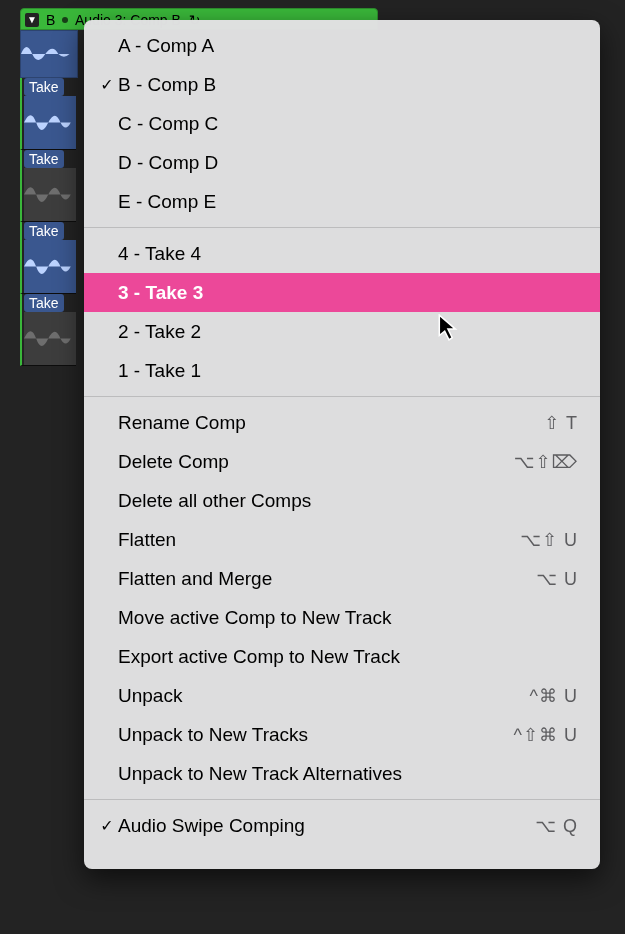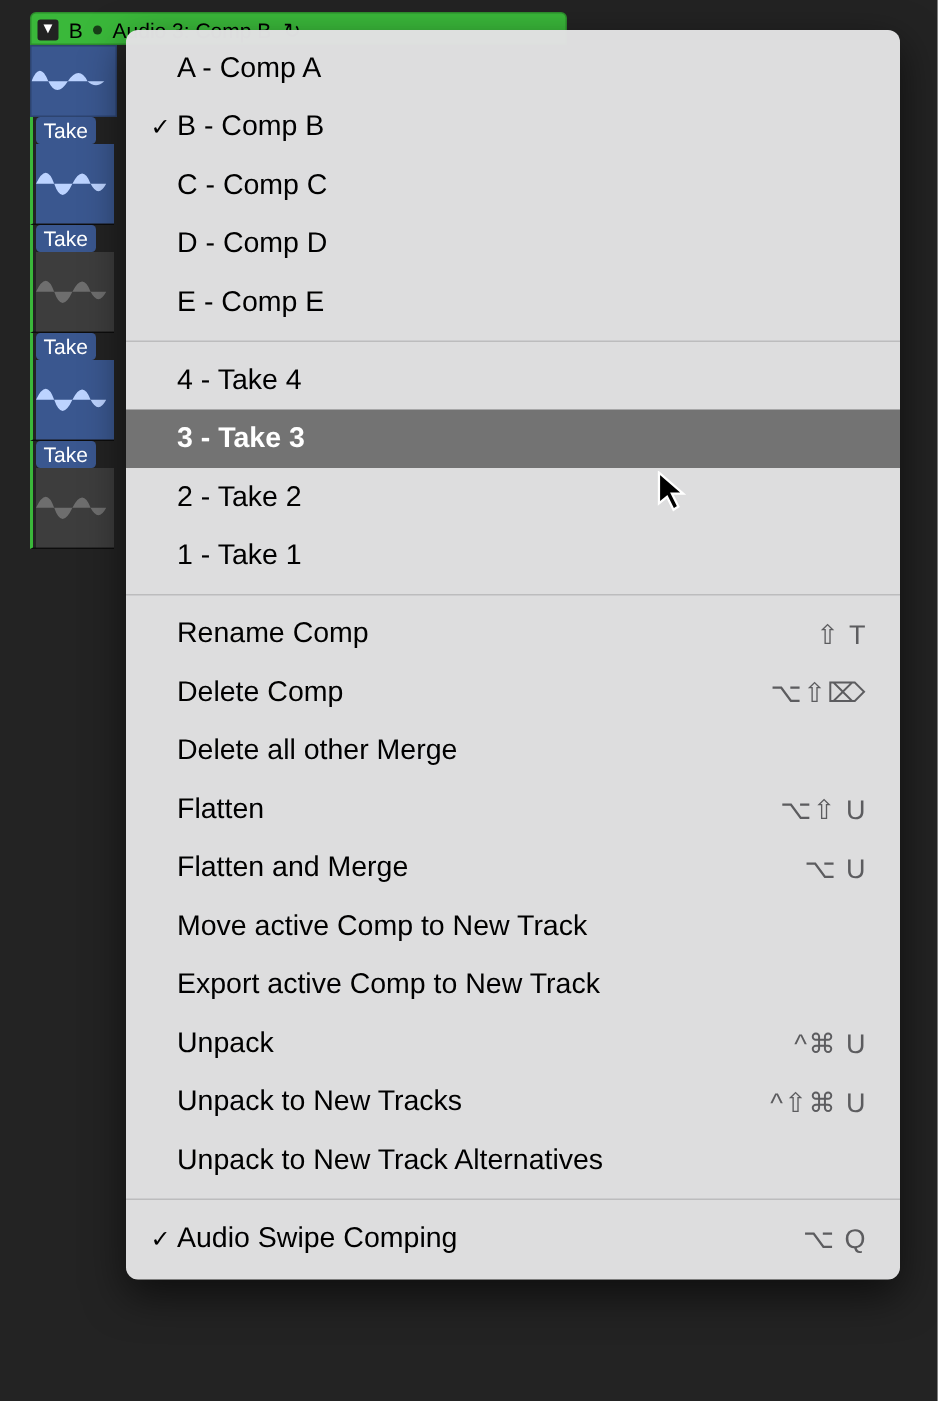"A - Comp A" .menu { padding: 6px 0 8px 0 -> 6px 0 24px 0 }
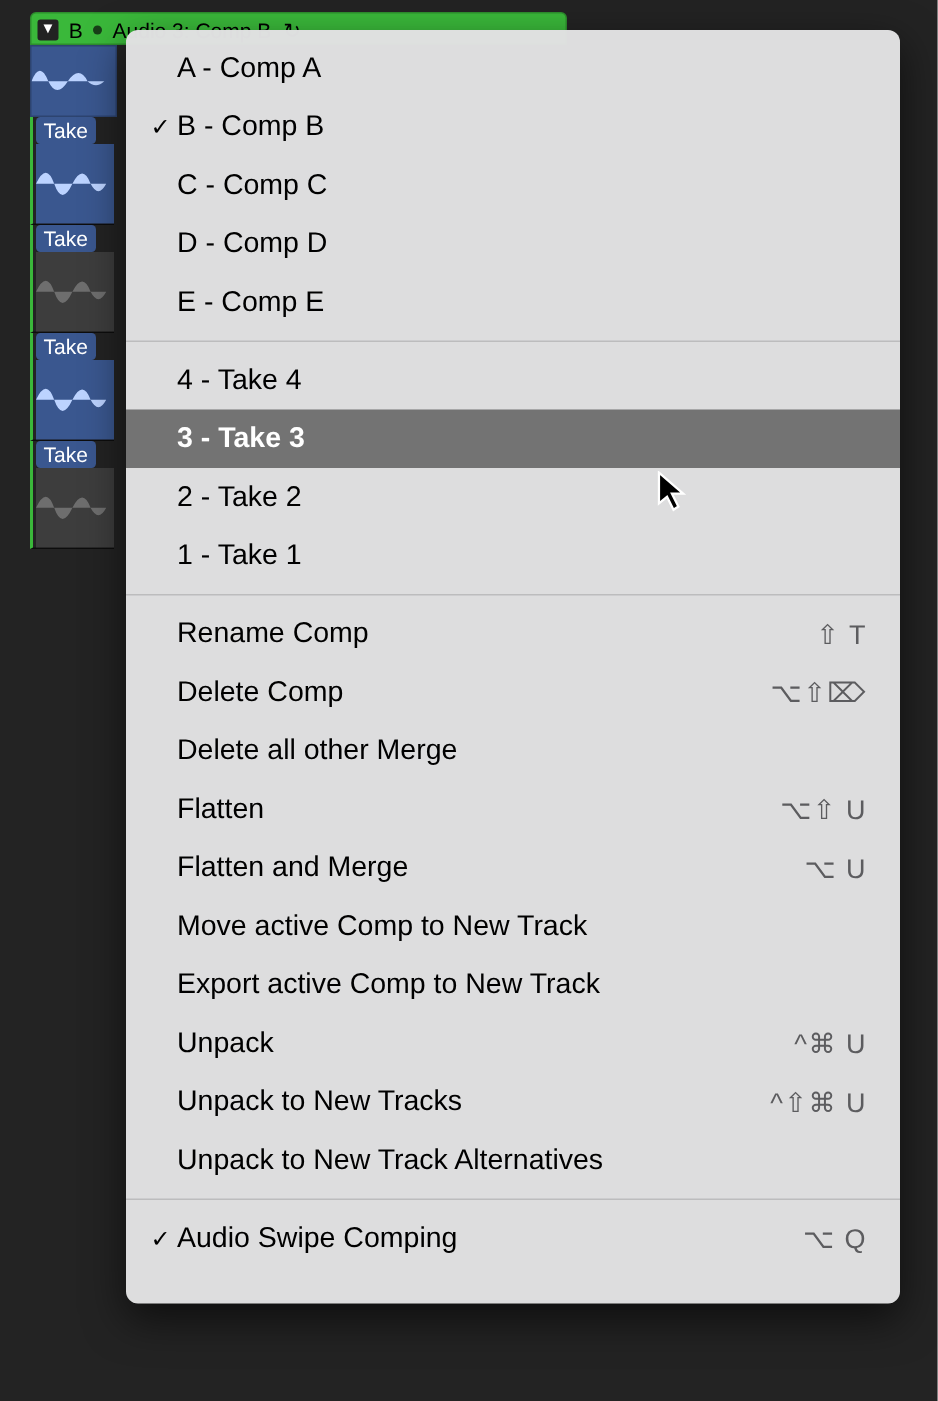"3 - Take 3" .menu-item.highlight { background: #737373 -> #ec4899 }
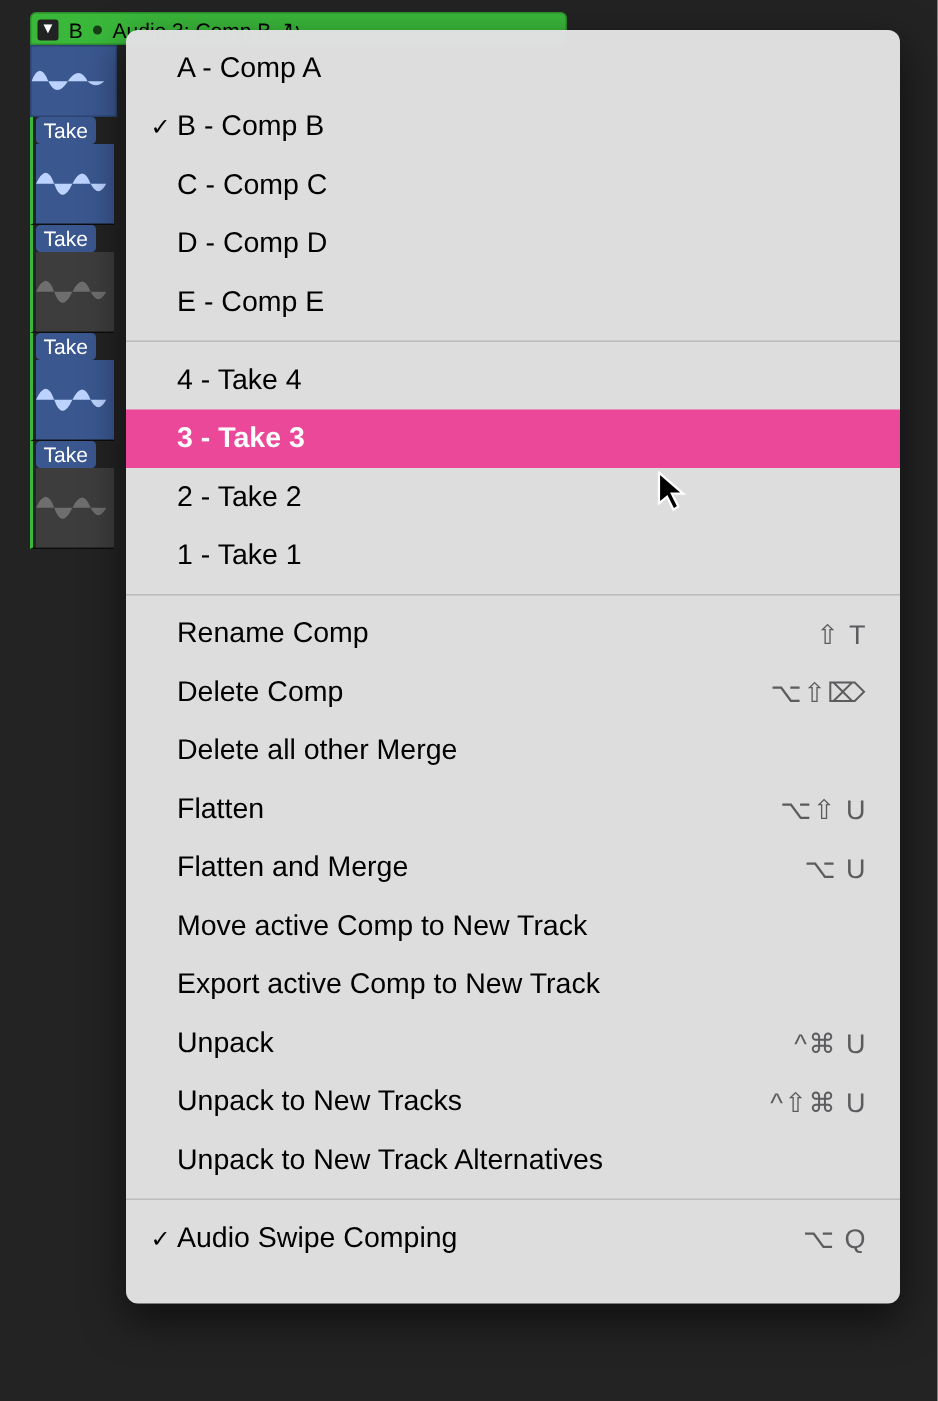"Delete all other Merge" span.lbl { text: Merge -> Comps }
